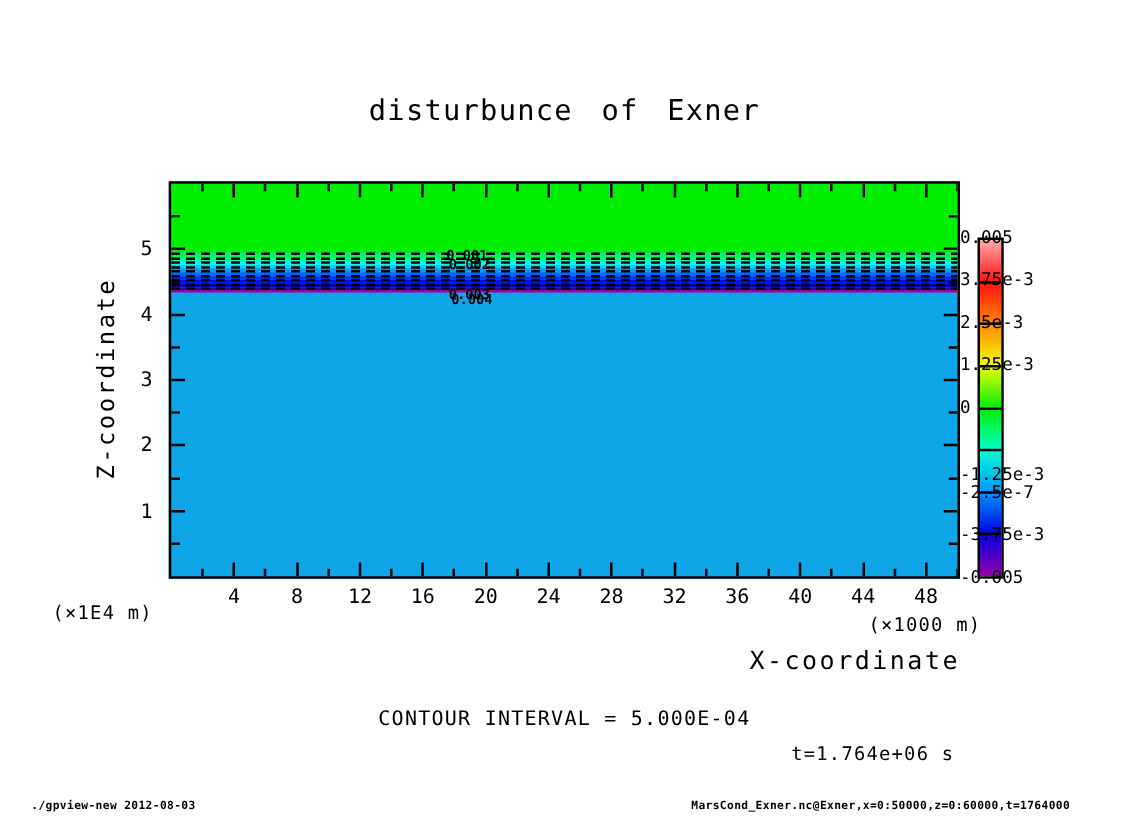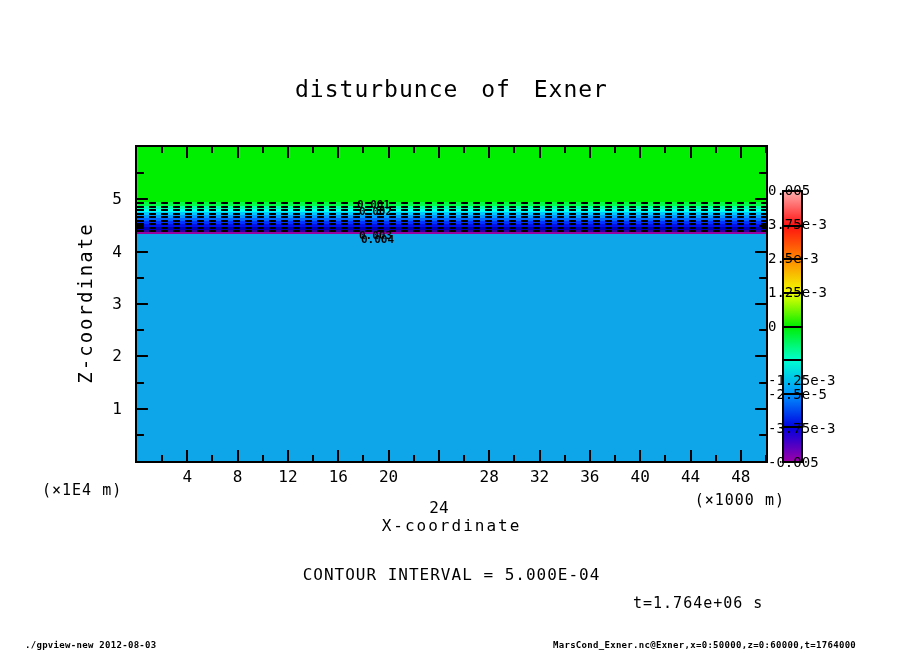"-2.5e-5" div.abs { text: -2.5e-5 -> -2.5e-7 }
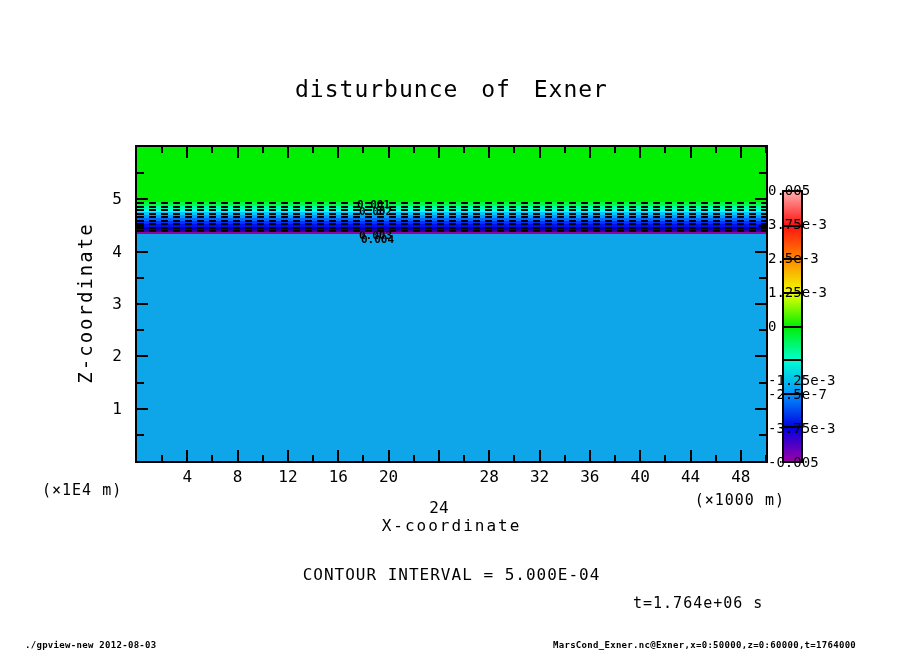"24" div.abs { margin-top: 31px -> none }
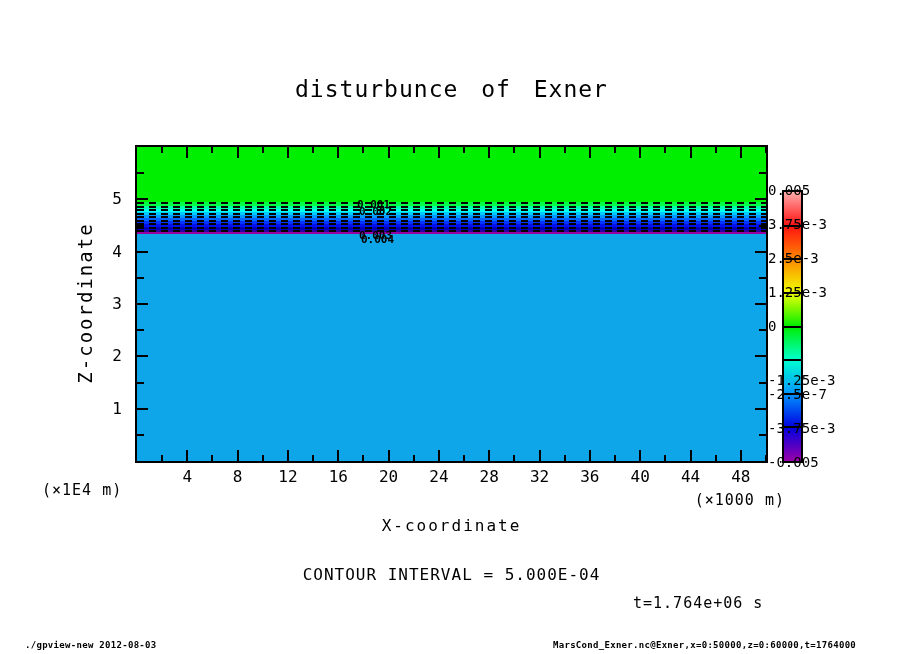"X-coordinate" #xlabel { font-size: 16px -> 20px; text-align: center -> right }
